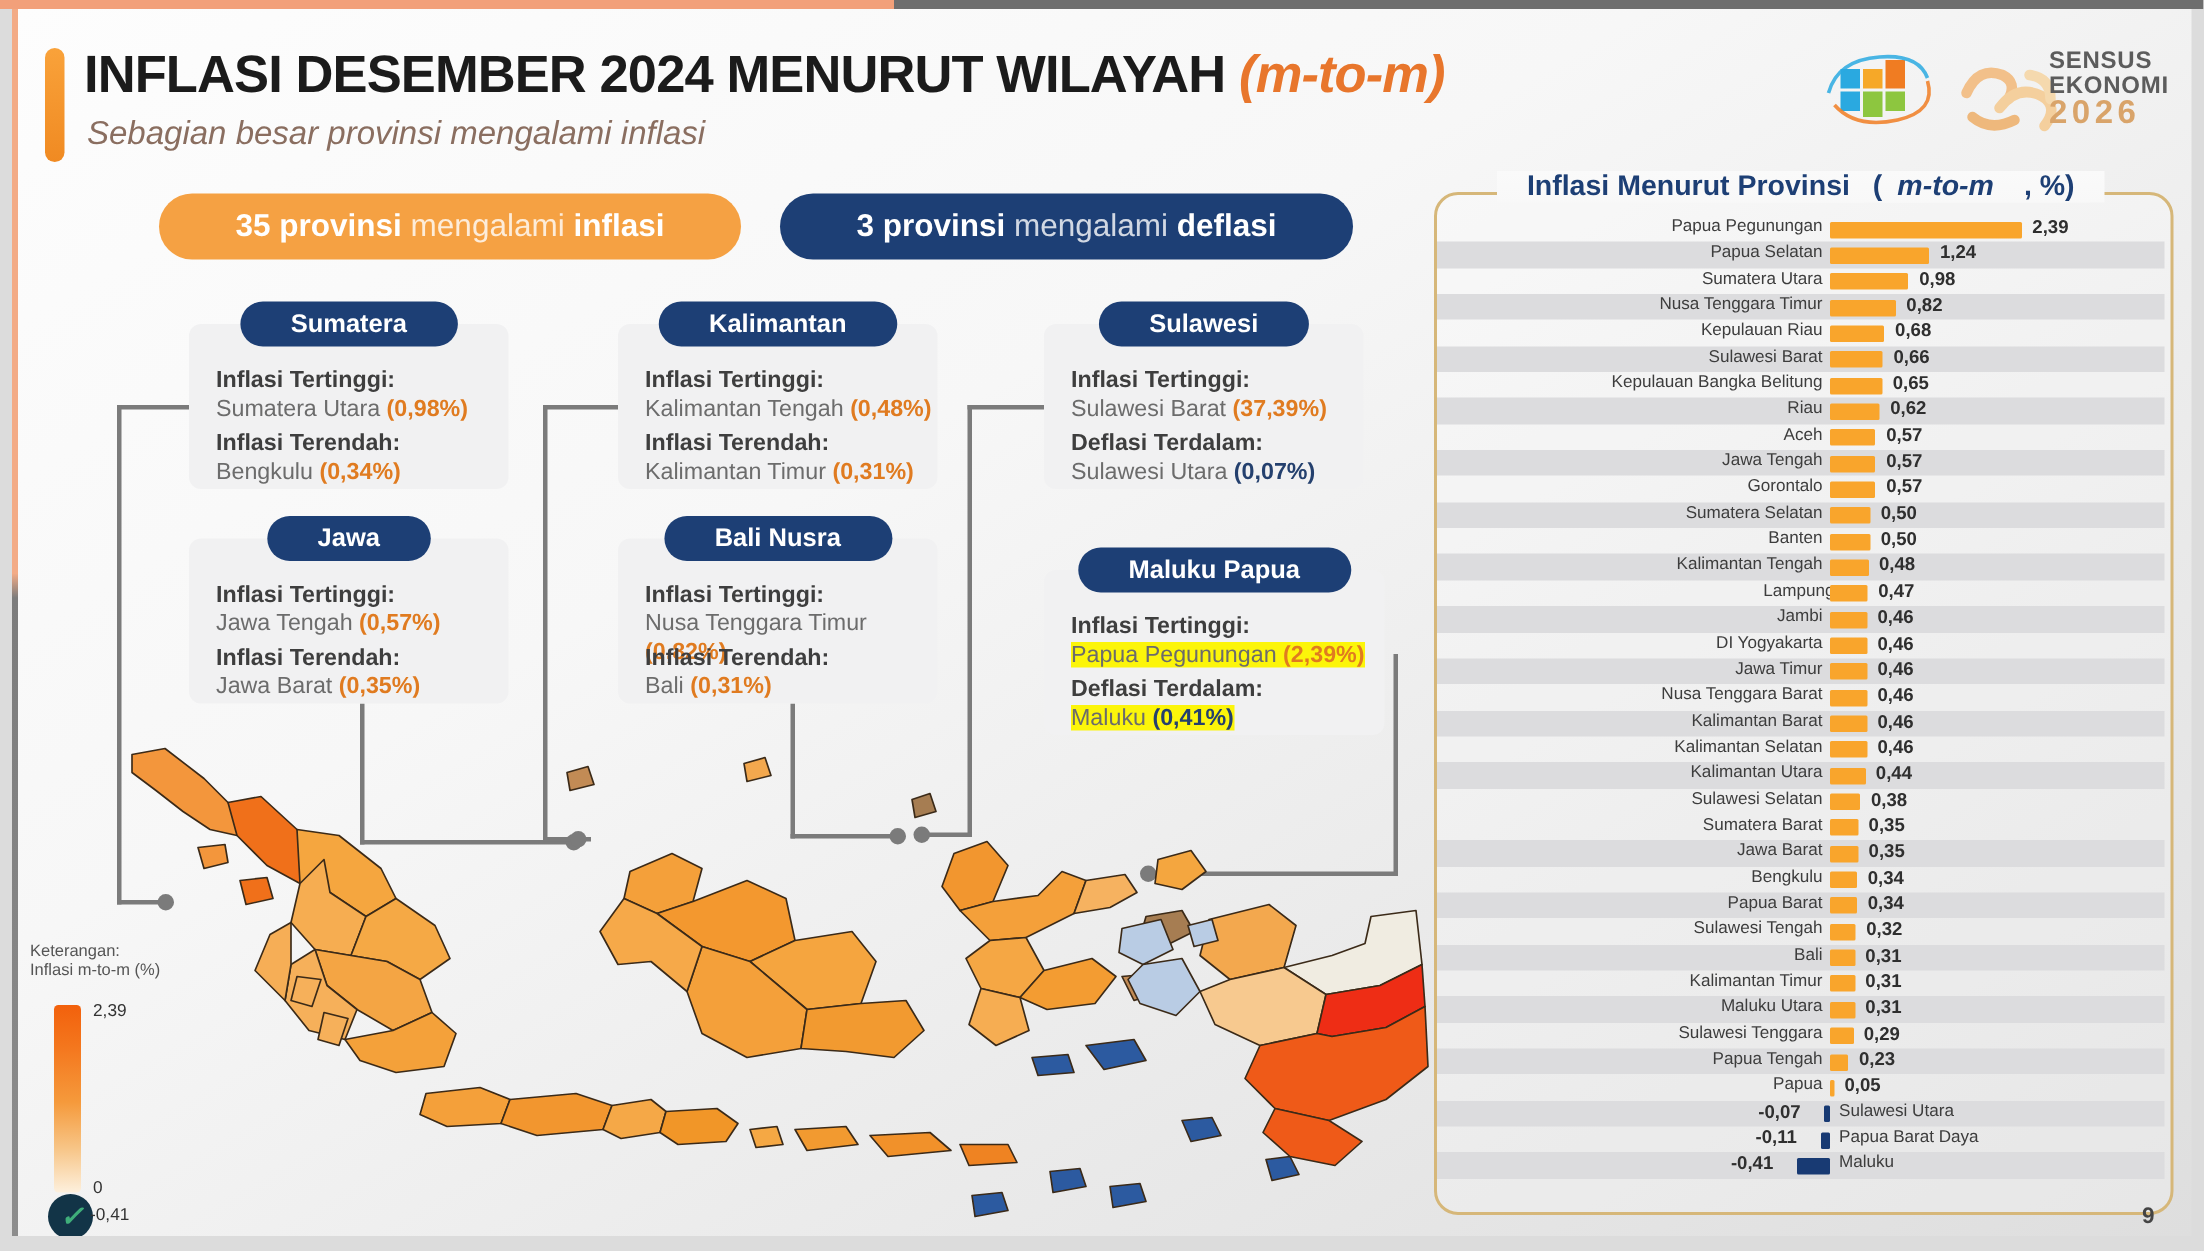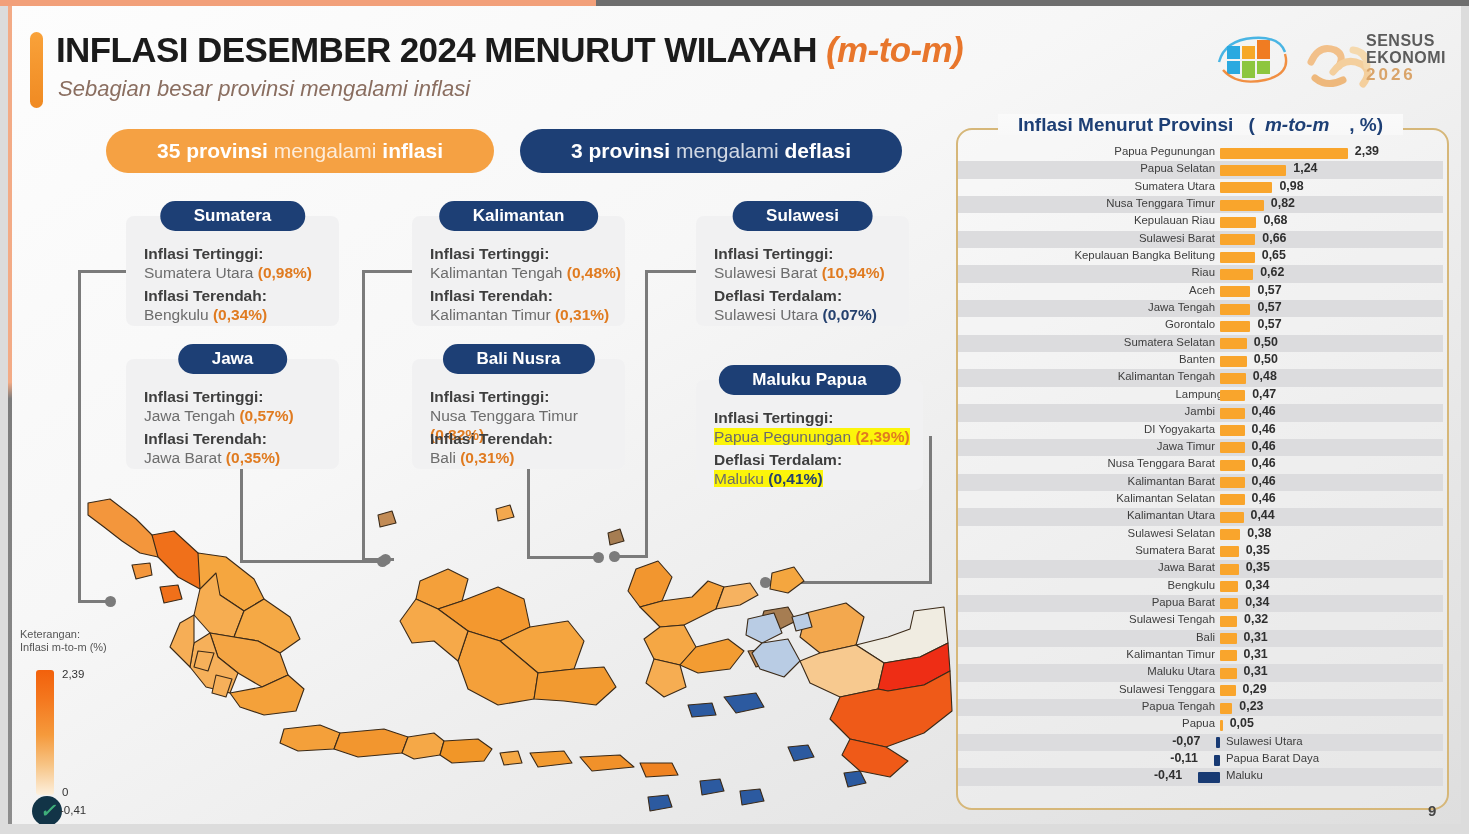"2026" #sensus-year { font-size: 17px -> 22px }
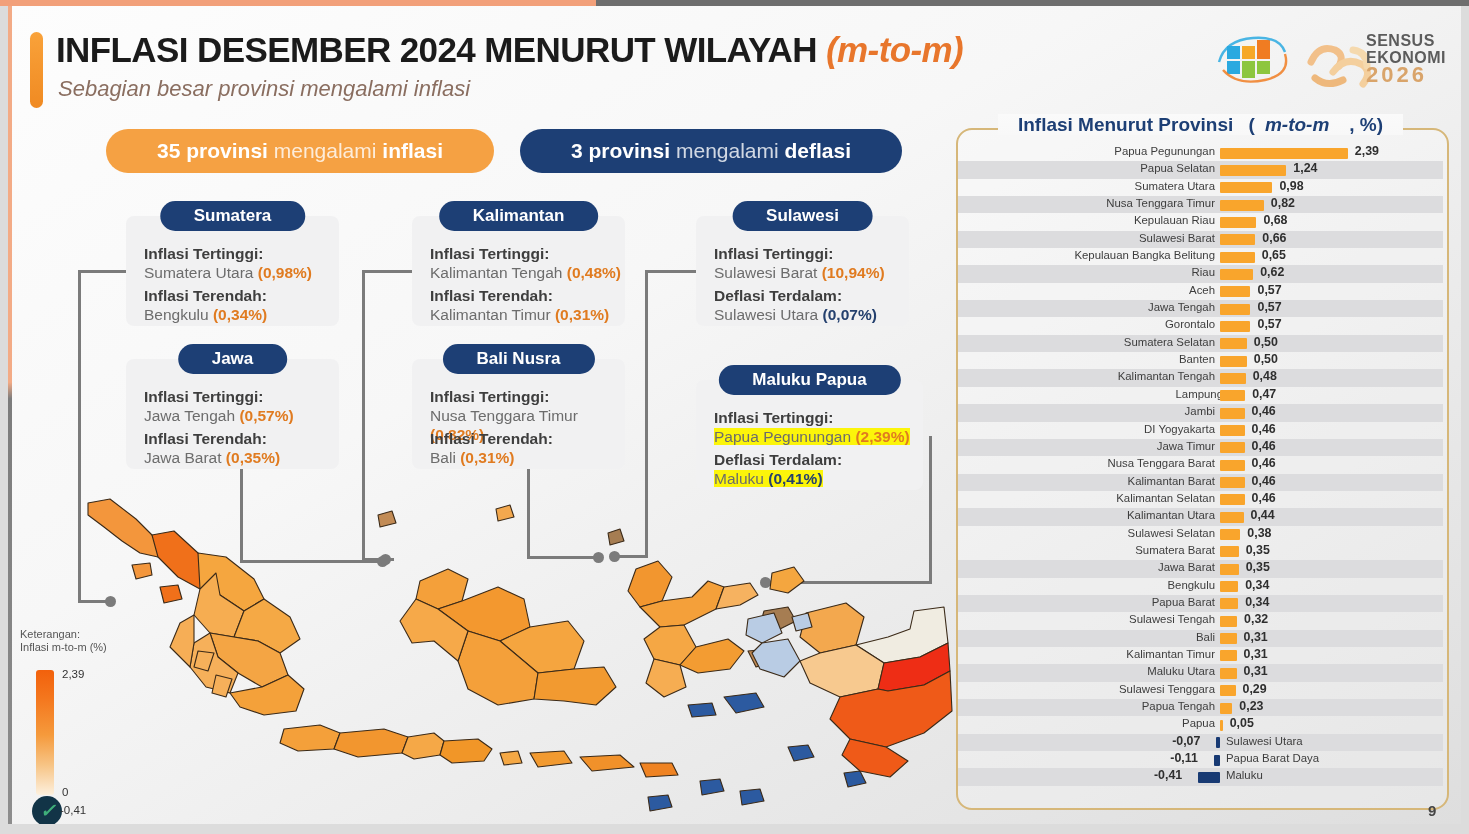"(10,94%)" span.num { text: 10,94% -> 37,39% }
